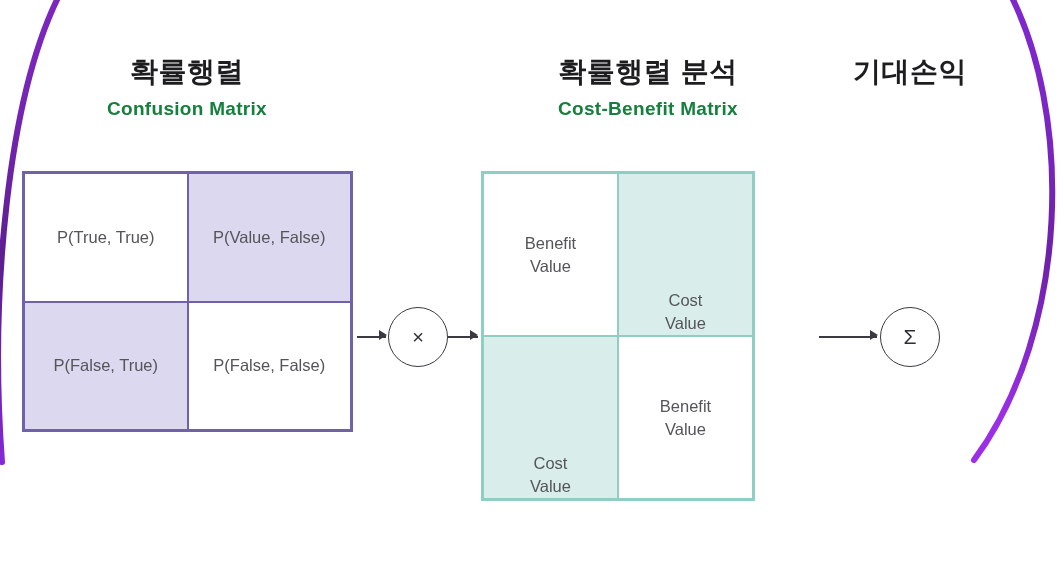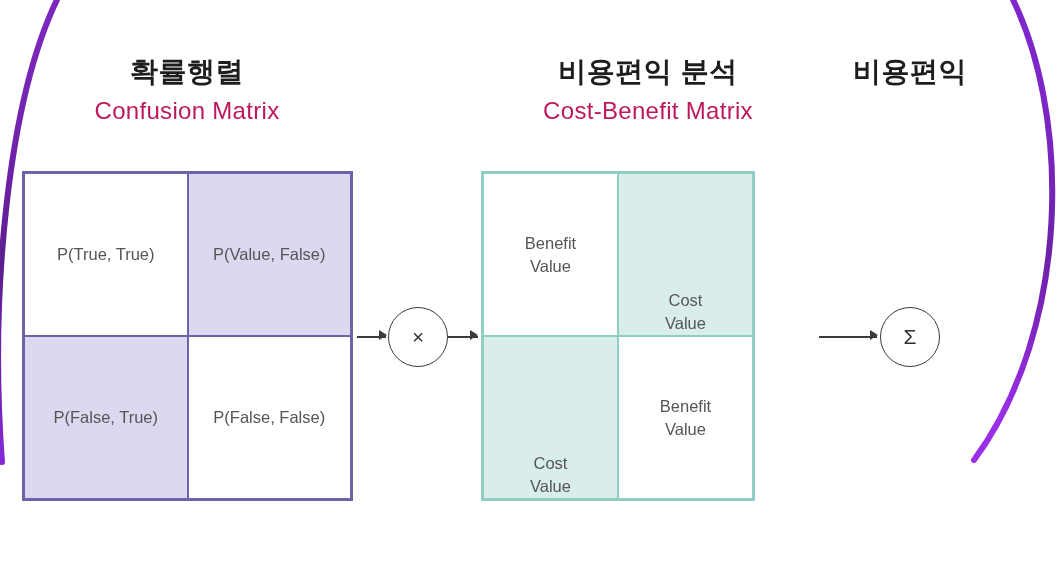"비용편익 분석" span.ko { text: 비용편익 -> 확률행렬 }
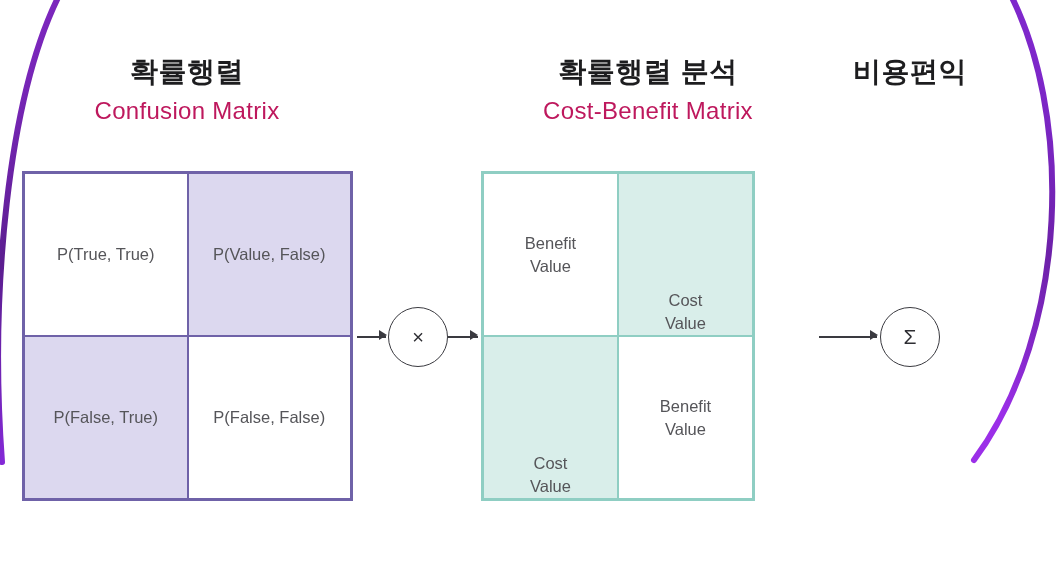"비용편익" span.ko { text: 비용편익 -> 기대손익 }
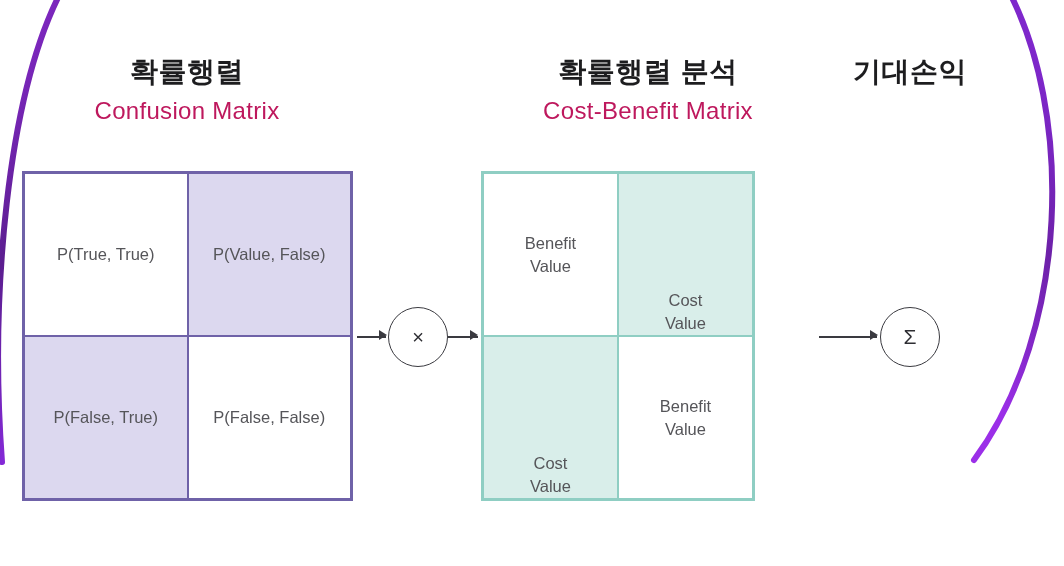"Confusion Matrix" .heading .en { color: #be185d -> #15803d; font-size: 24px -> 19px; font-weight: normal -> bold }
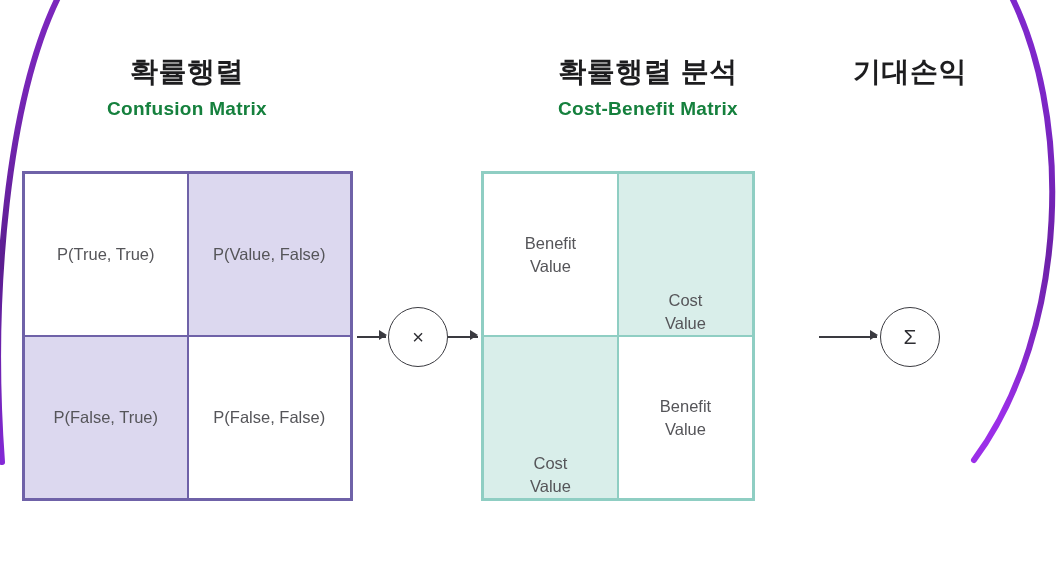"P(True, True)" #matrix-confusion { height: 330px -> 261px }
